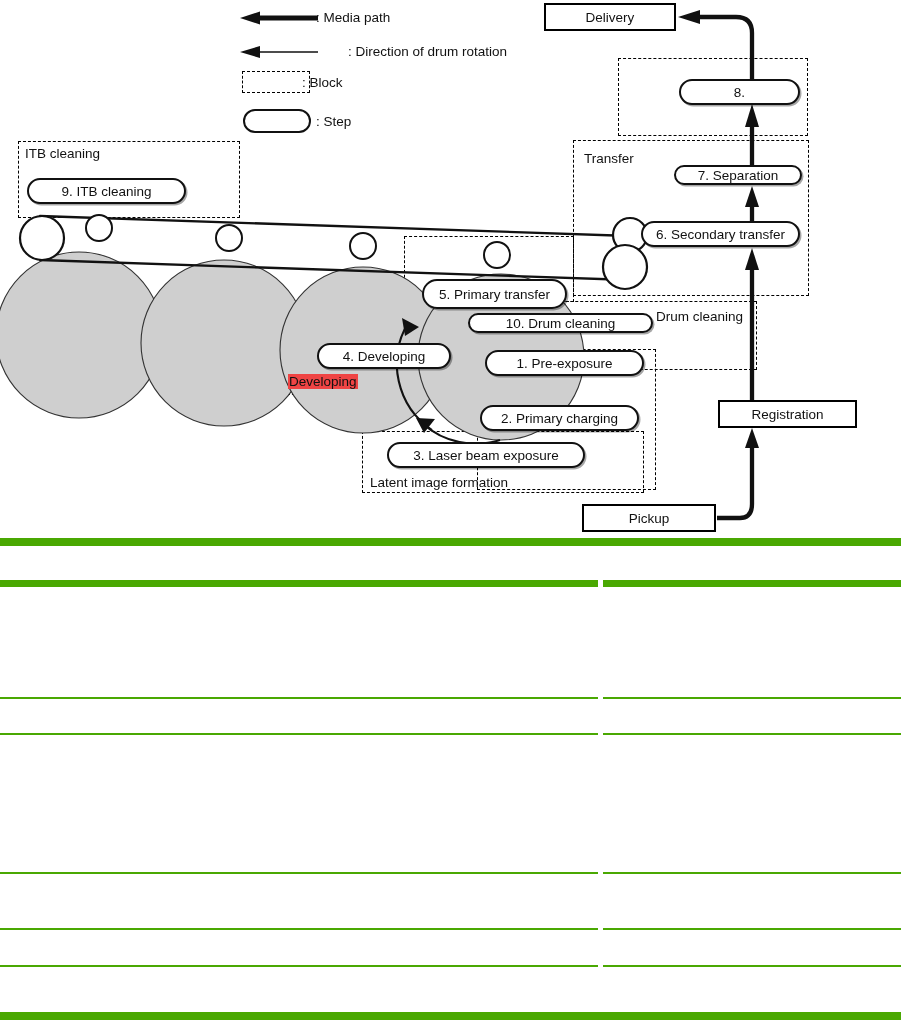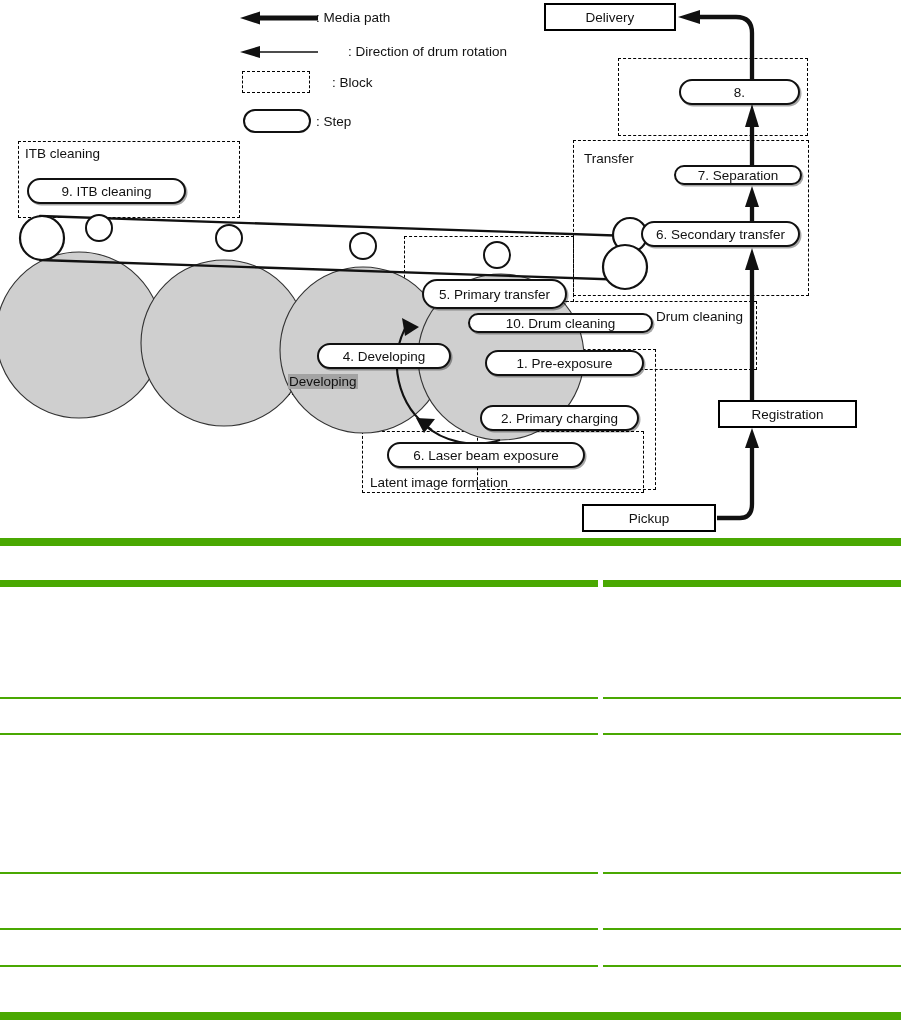": Block" div.abs { left: 94px -> 64px }
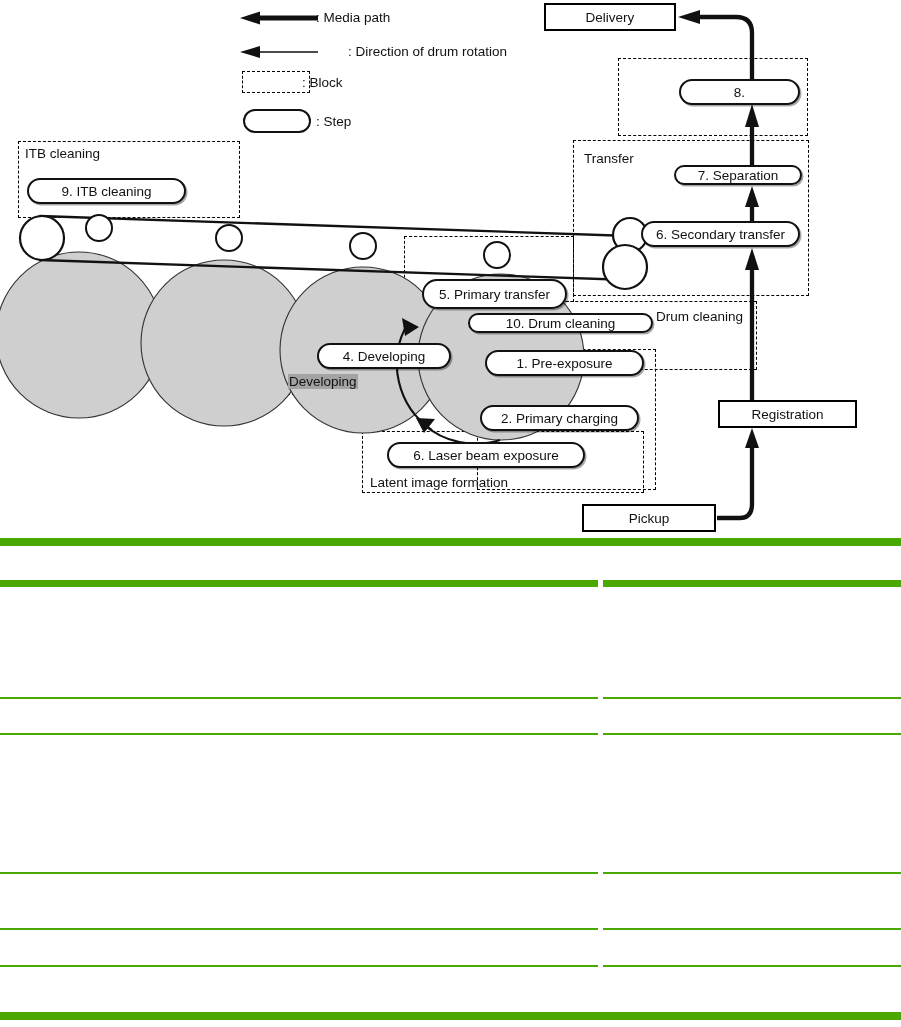"Developing" .block-label { background: #a3a3a3 -> #ef4444 }
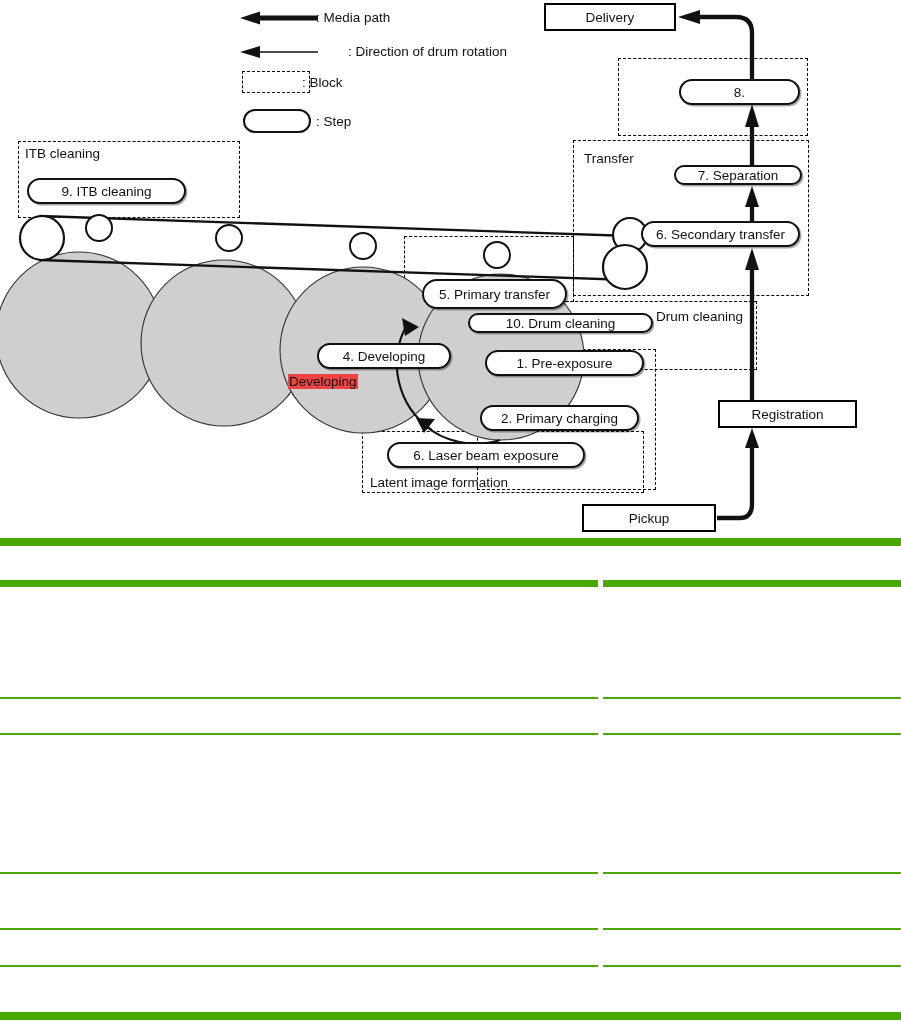"6. Laser beam exposure" div.abs { text: 6 -> 3 }
